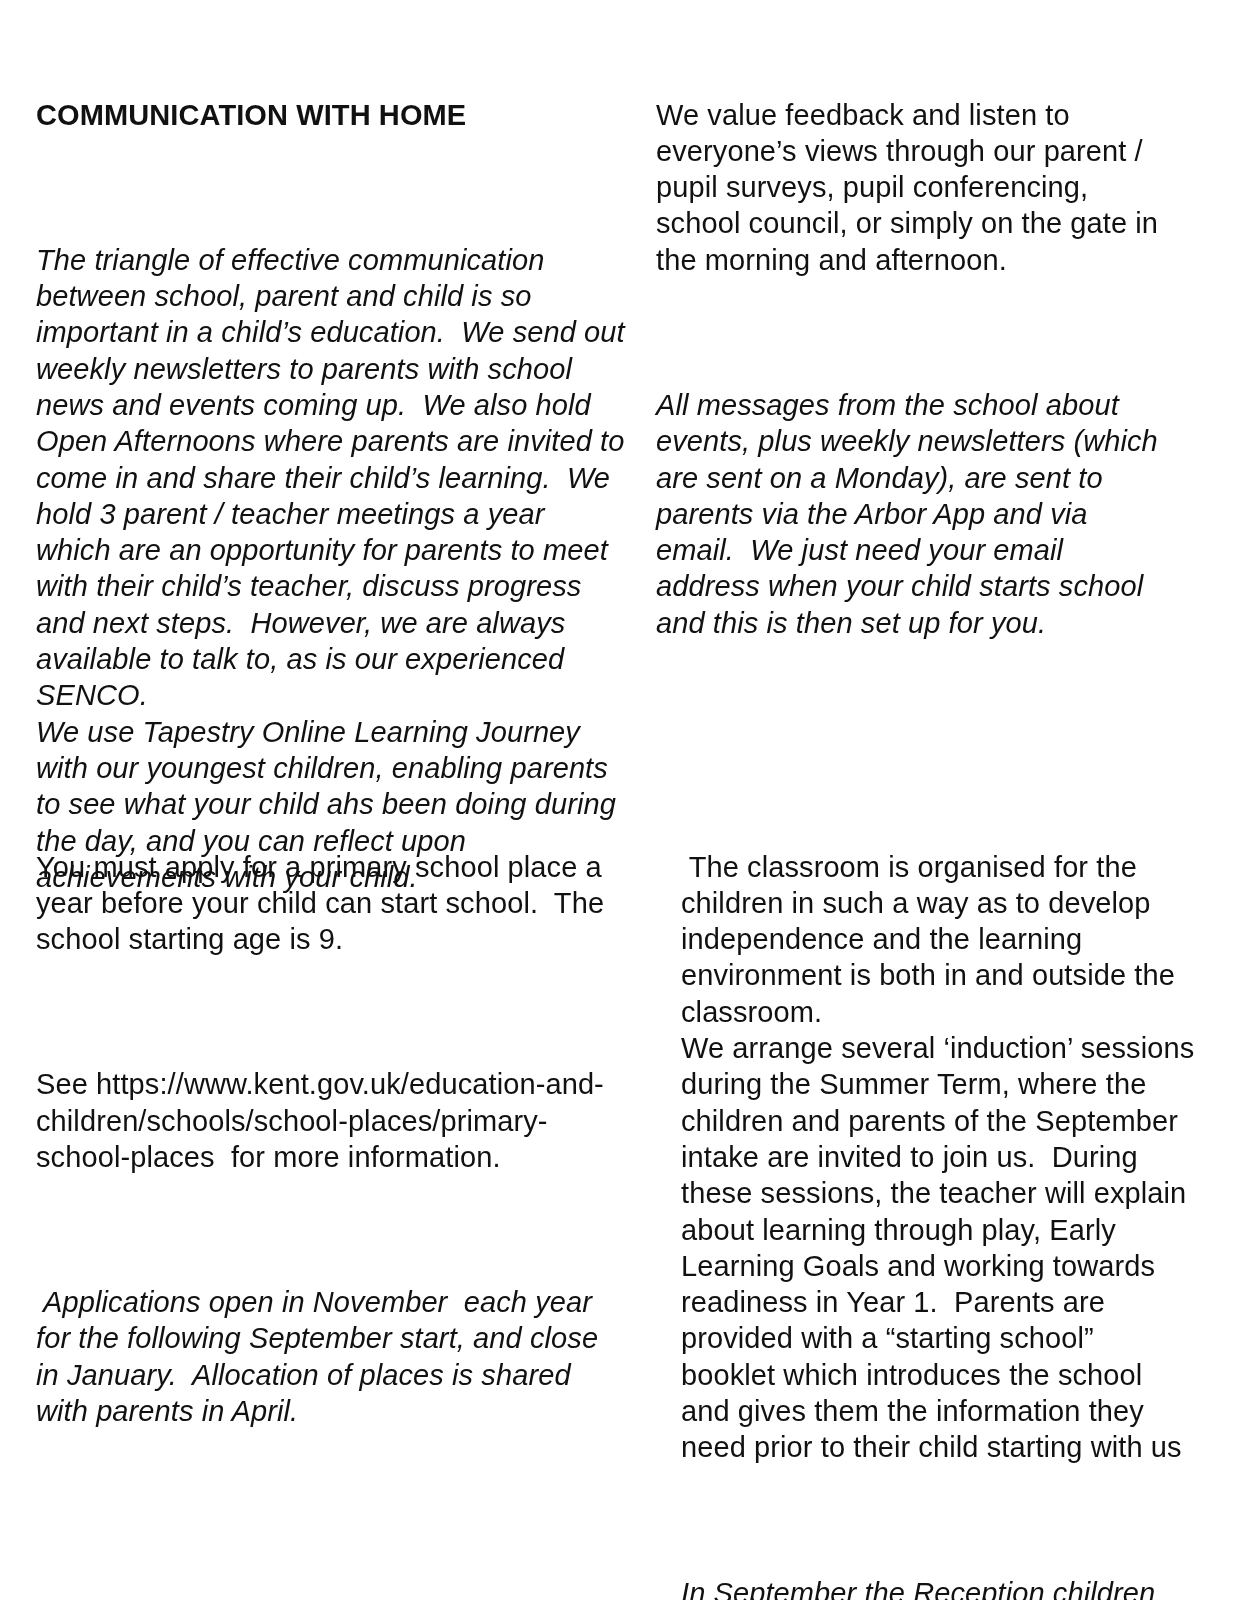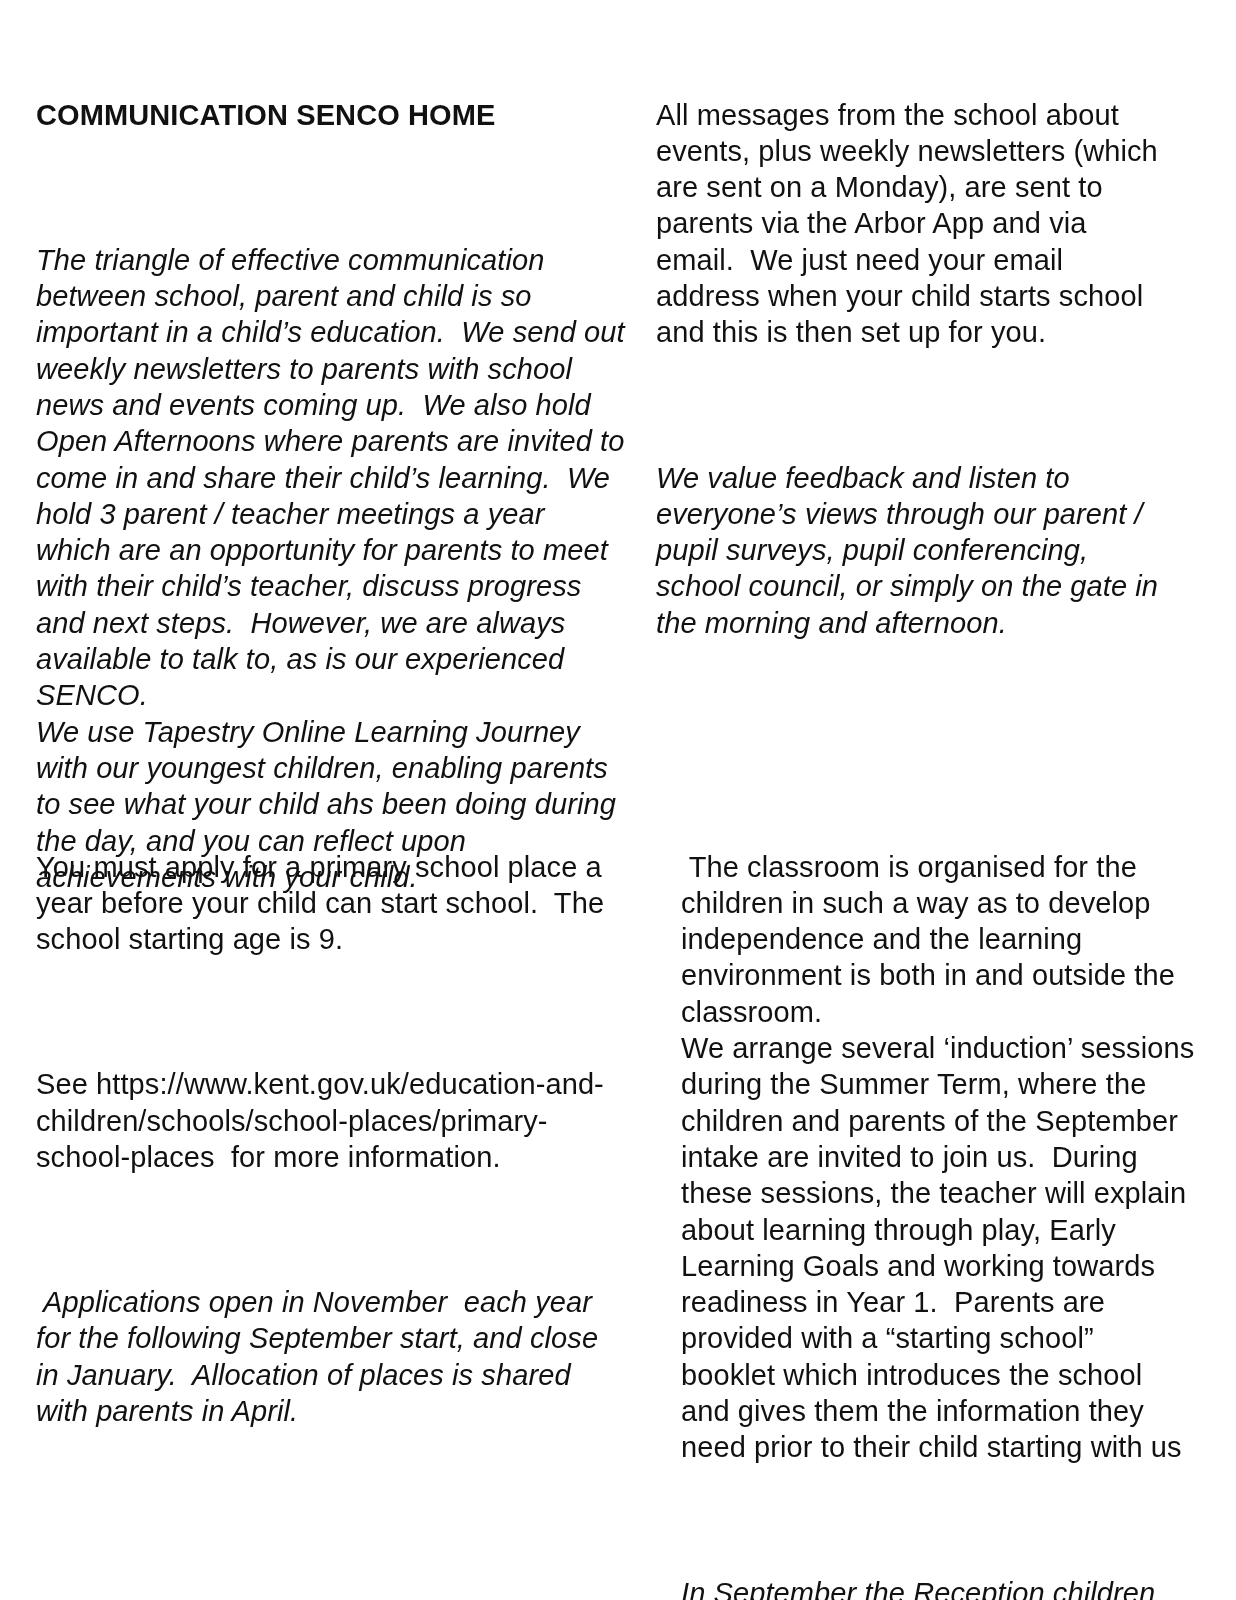"COMMUNICATION SENCO HOME" h2.heading { text: SENCO -> WITH }
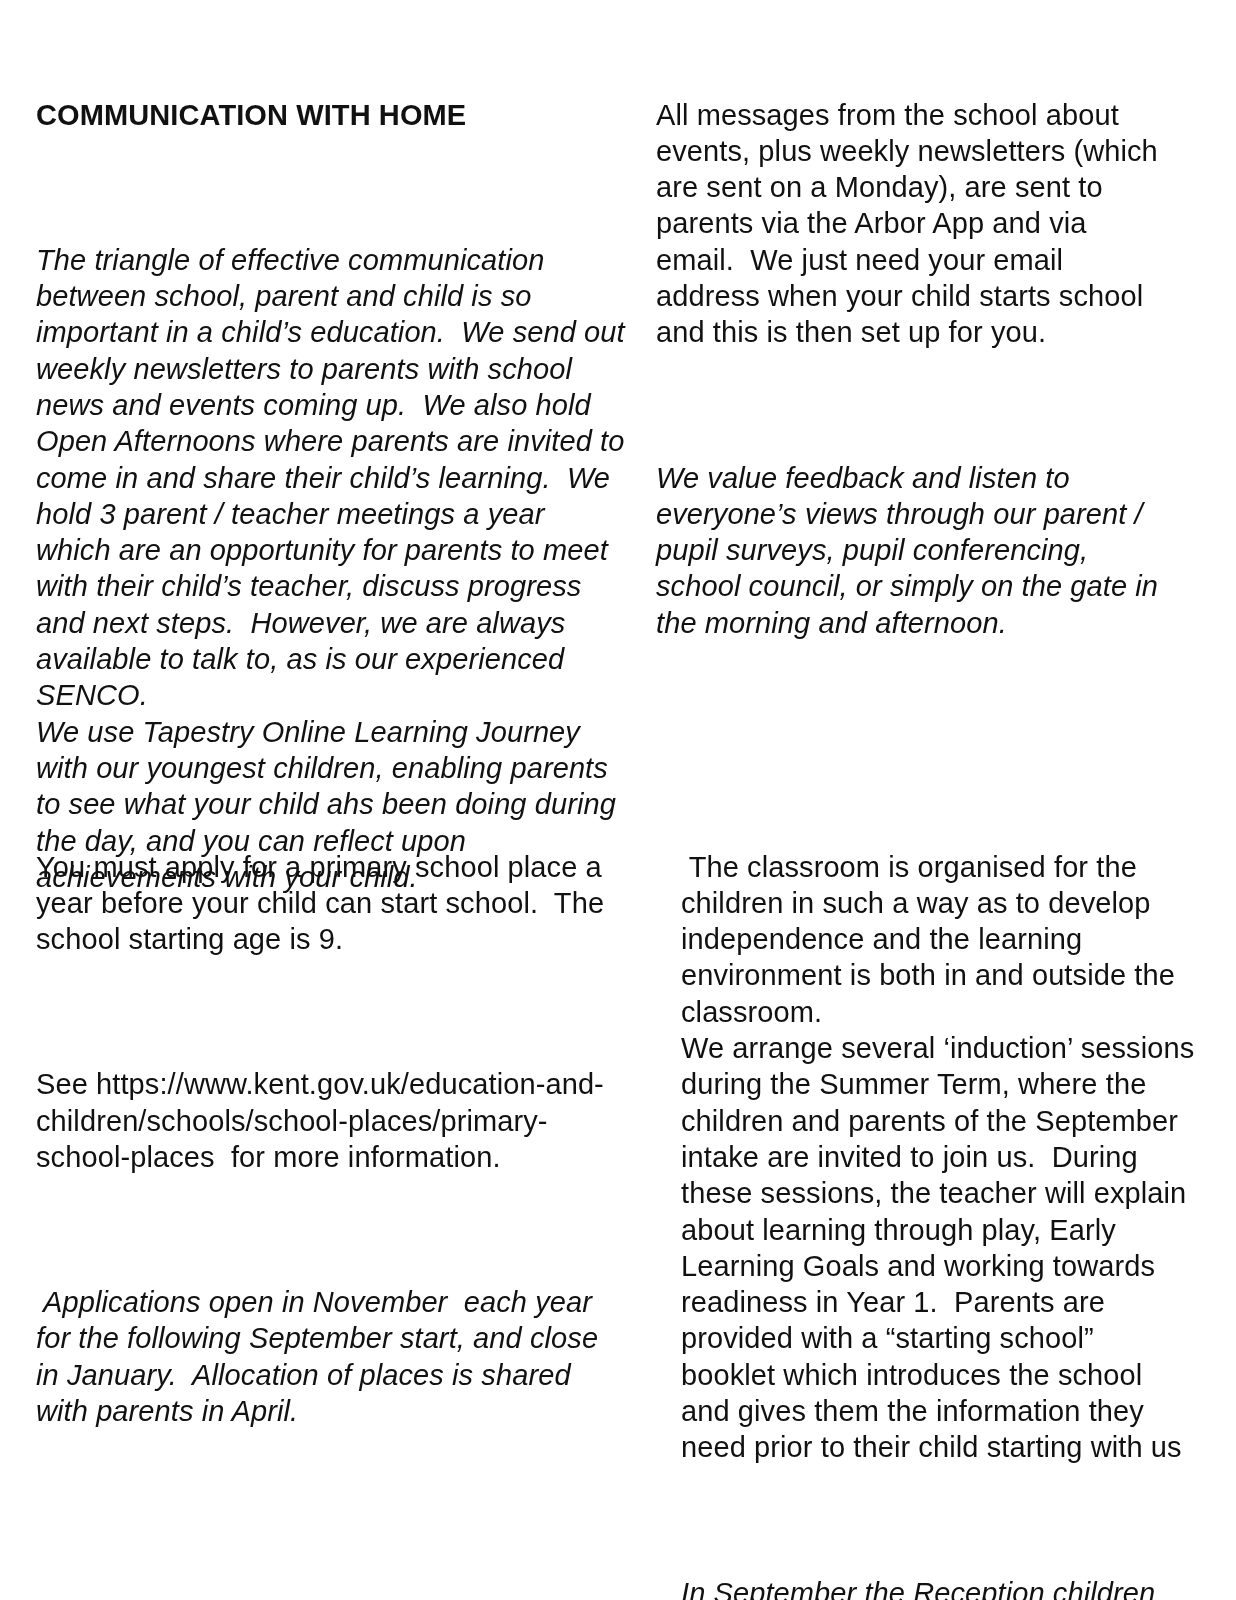"All messages from the school" p { order: before "We value feedback and listen" -> after "We value feedback and listen" }
